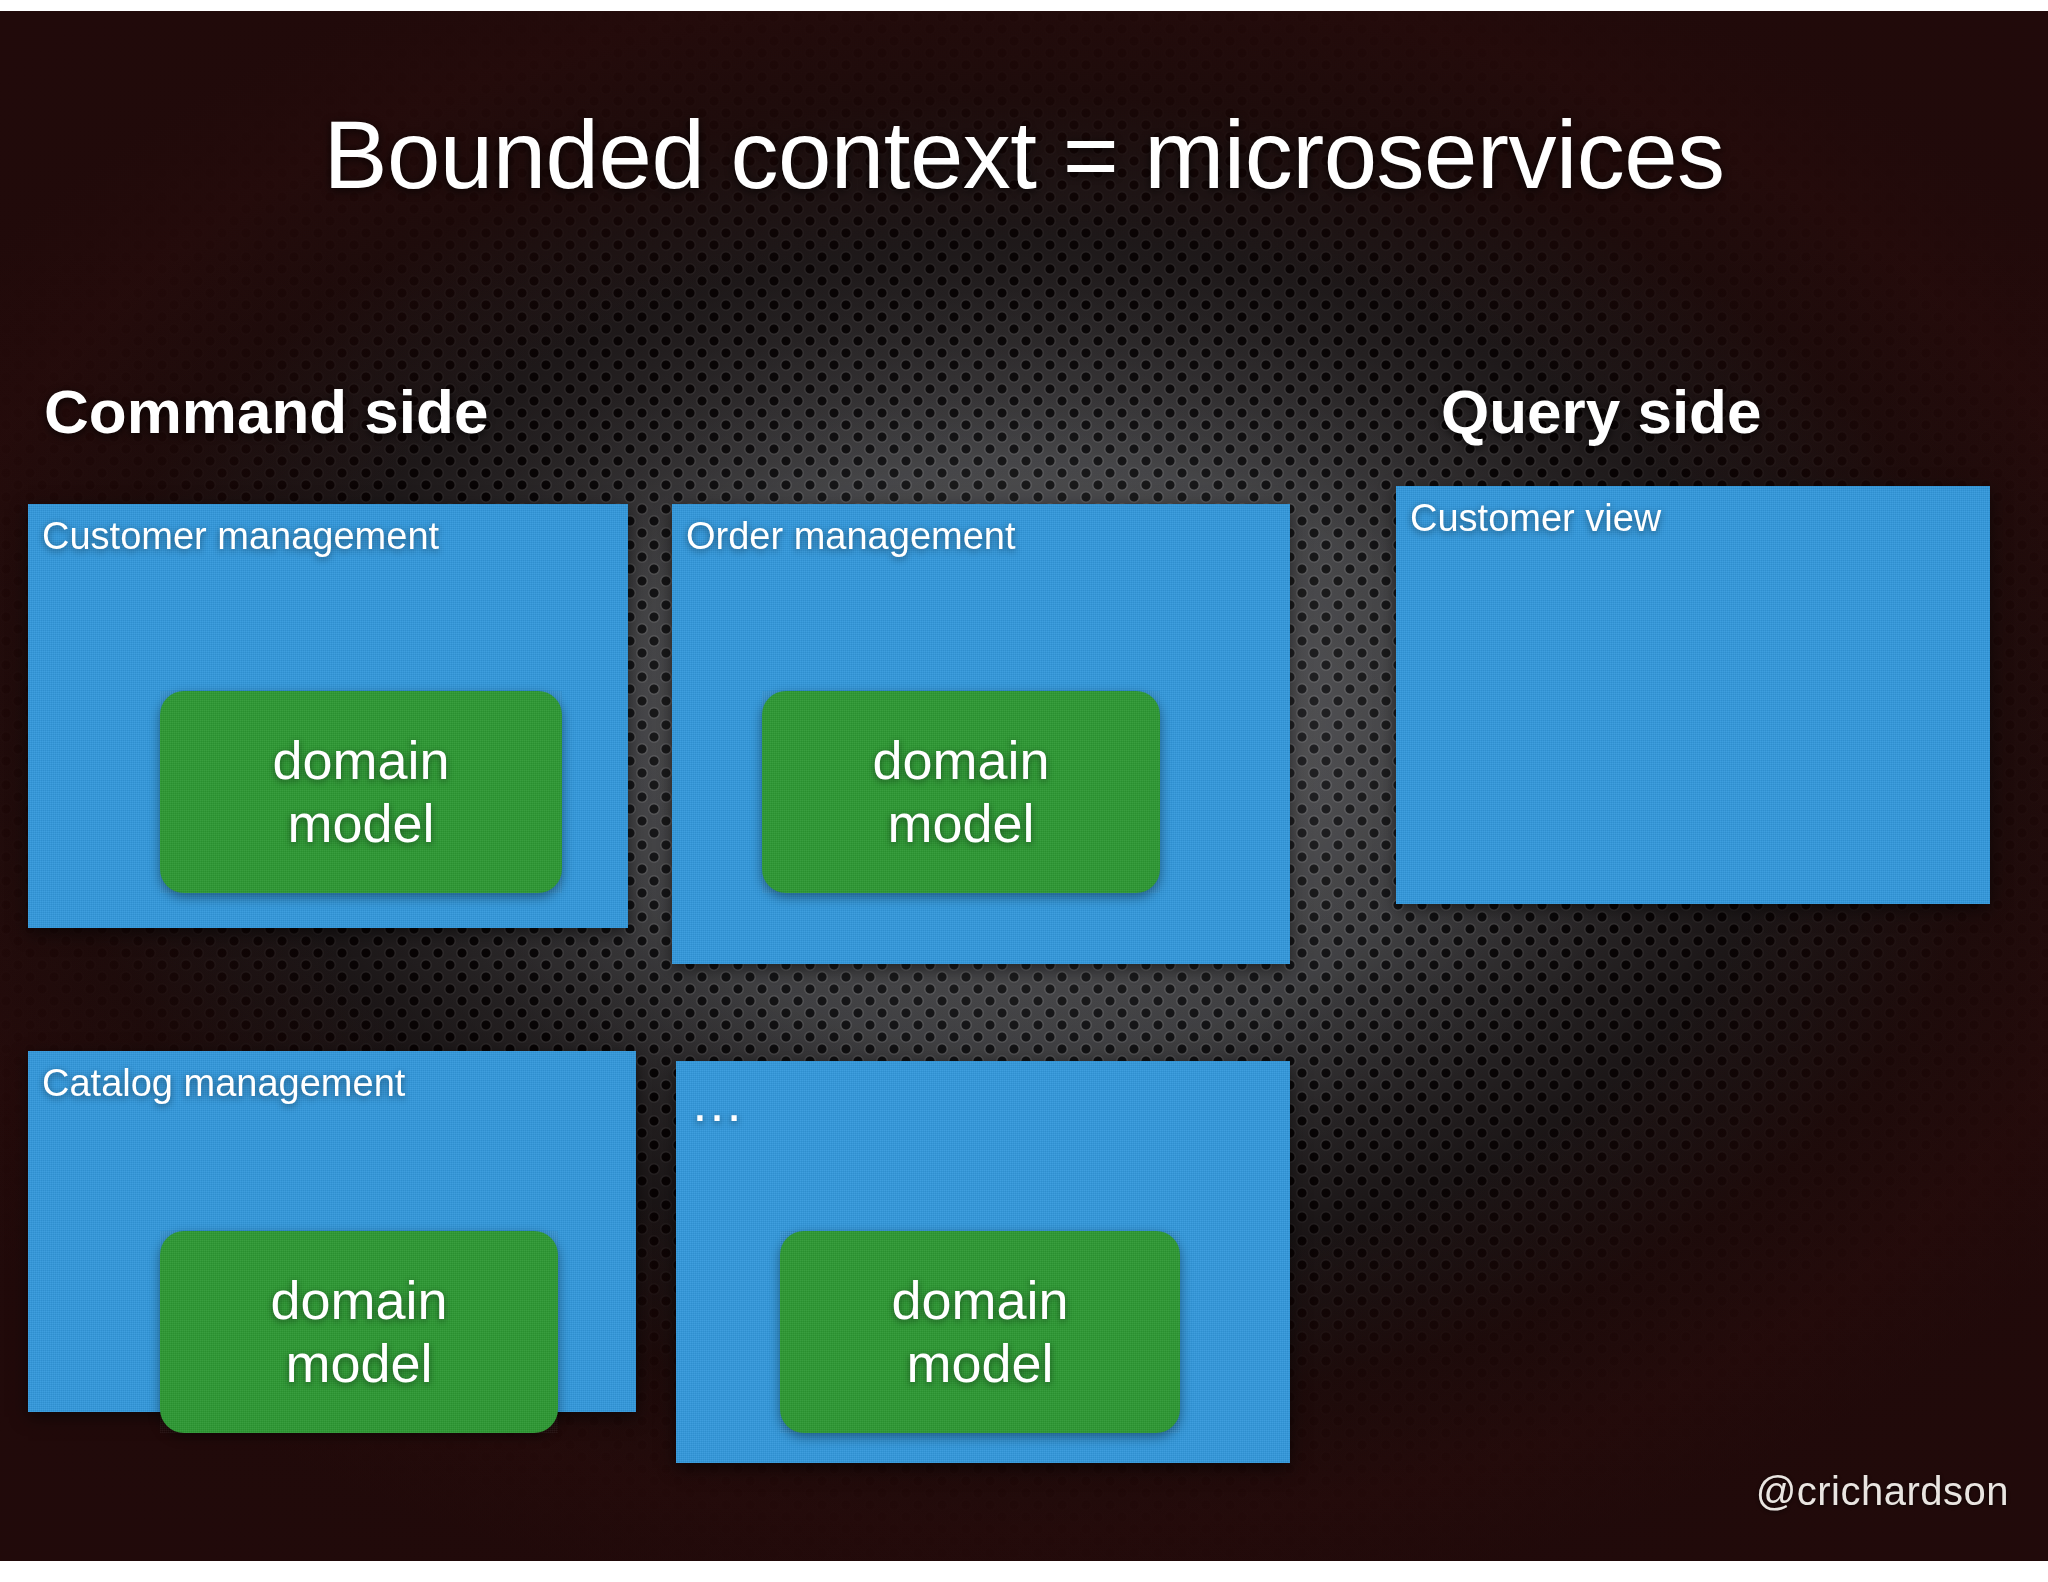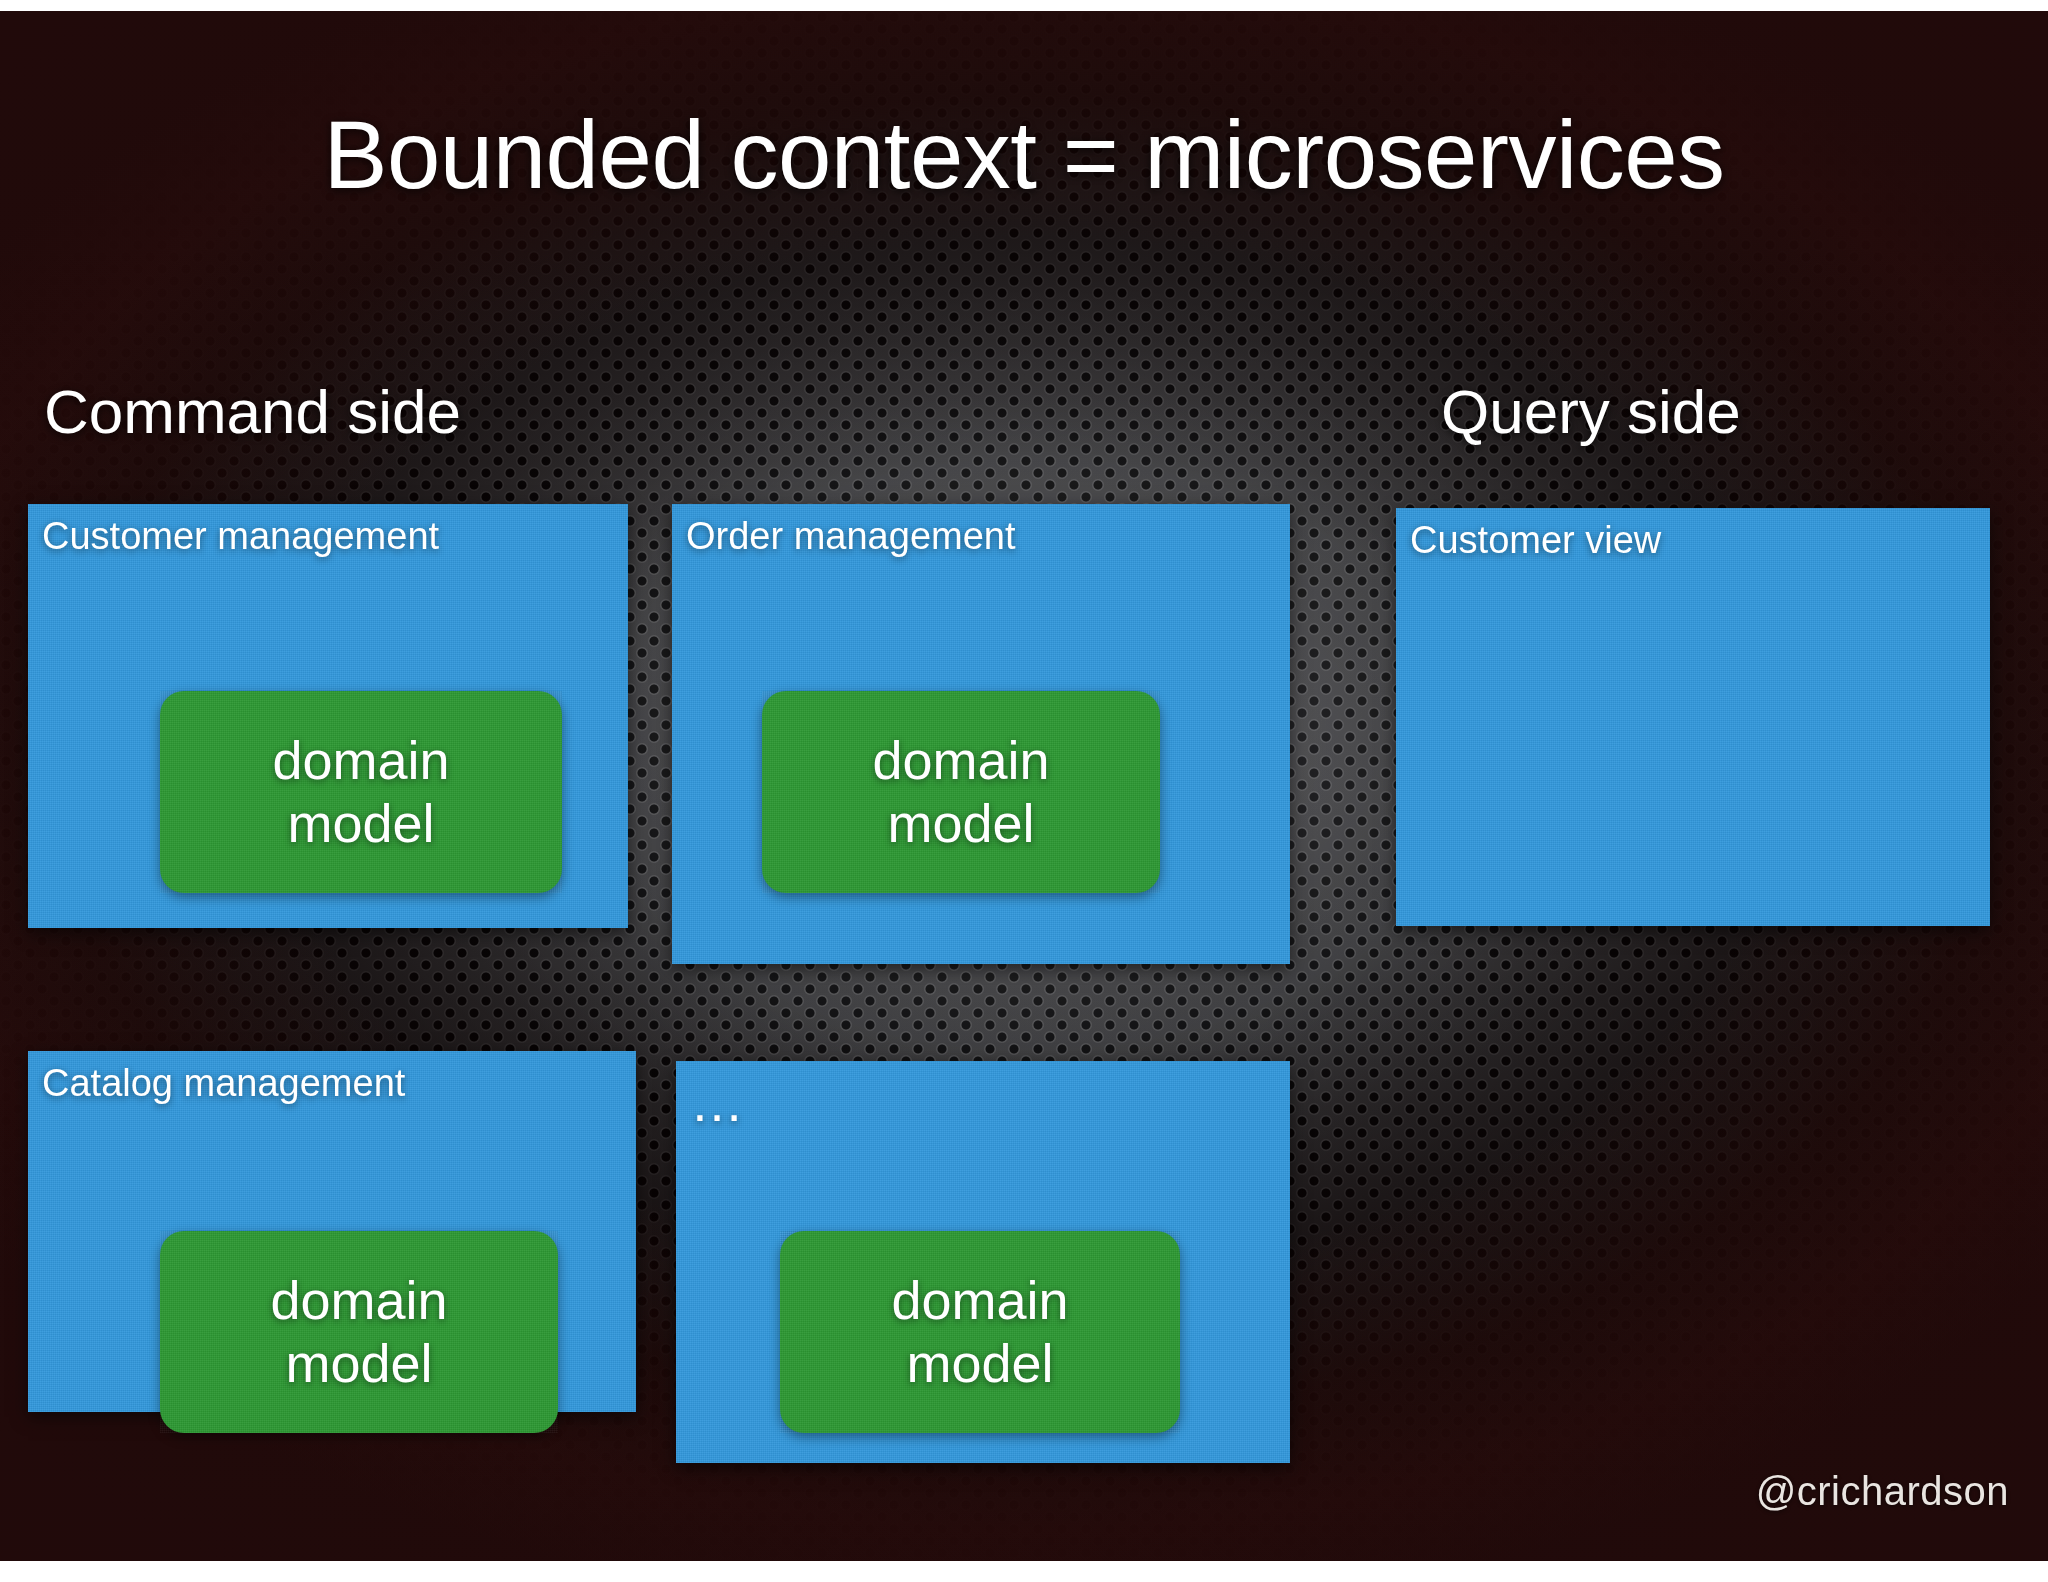"Command side" .side-label { font-weight: 400 -> 700 }
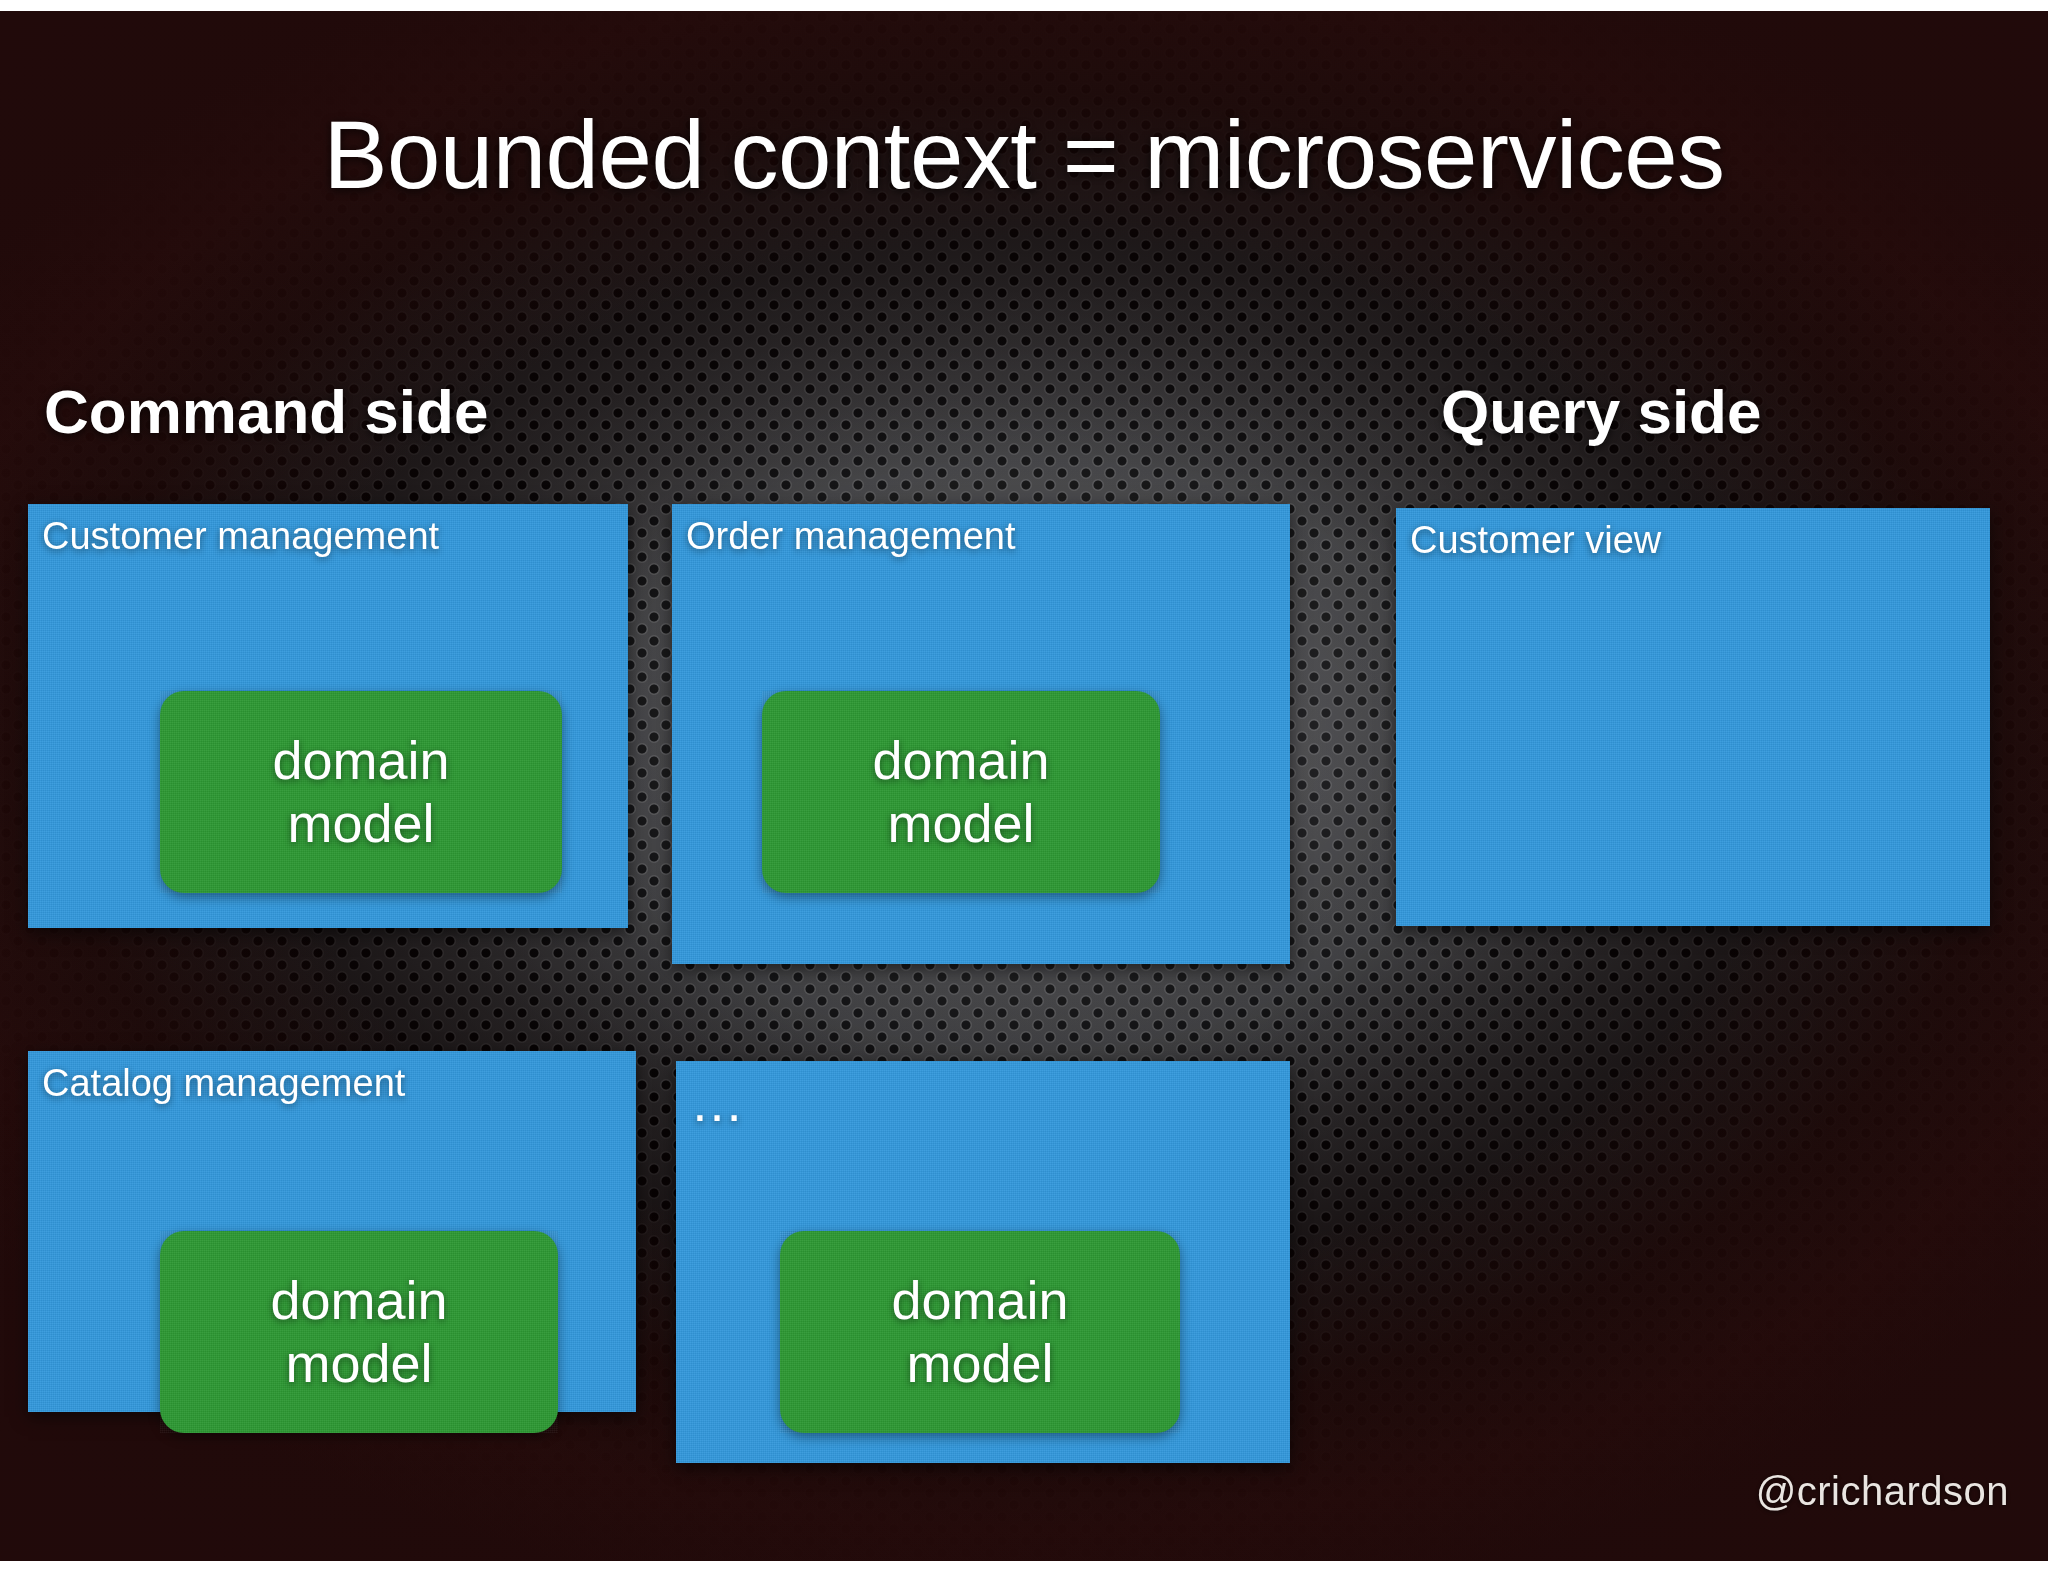"Customer view" .box-customer-view { top: 497px -> 475px }
